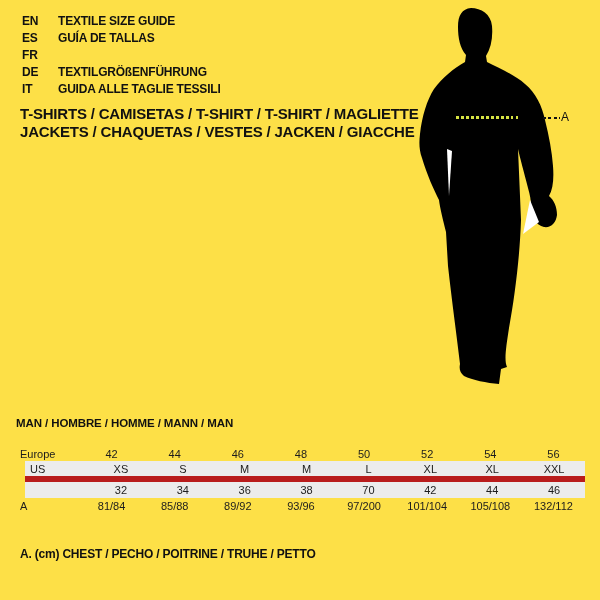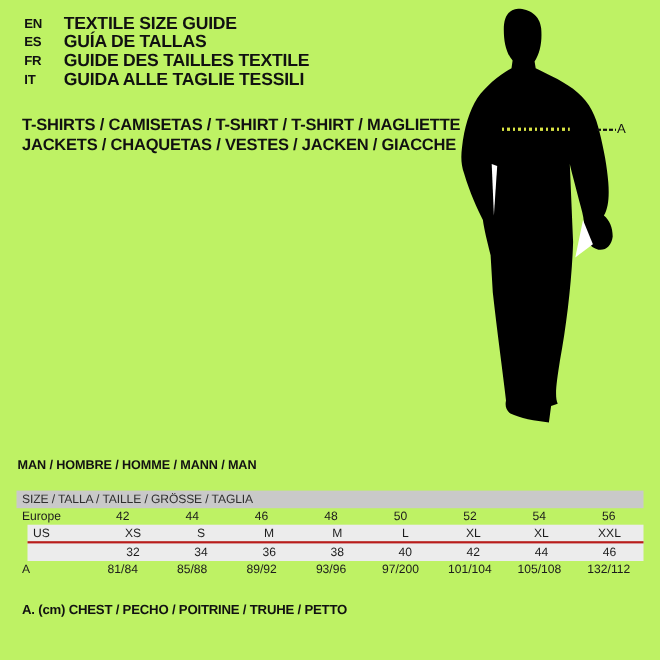"EN" .canvas { background: #bef264 -> #fde047 }
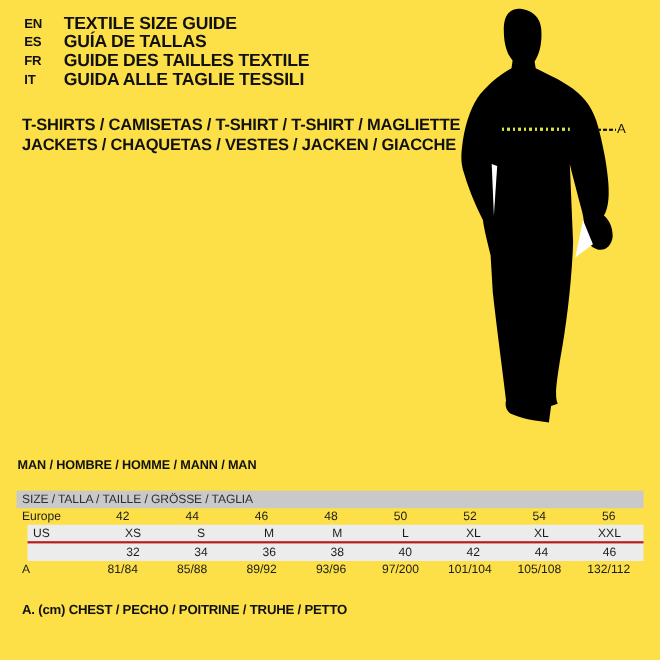"TEXTILE SIZE GUIDE" .lang-label { font-size: 16px -> 12px }
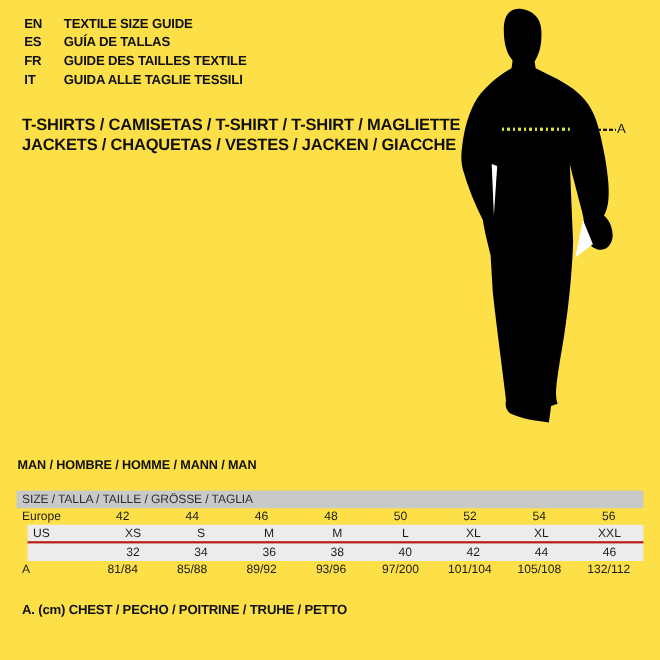"GUIDE DES TAILLES TEXTILE" span.lang-label { html: <span>GUIDE DES TAILLES TEXTILE</span> -> none }
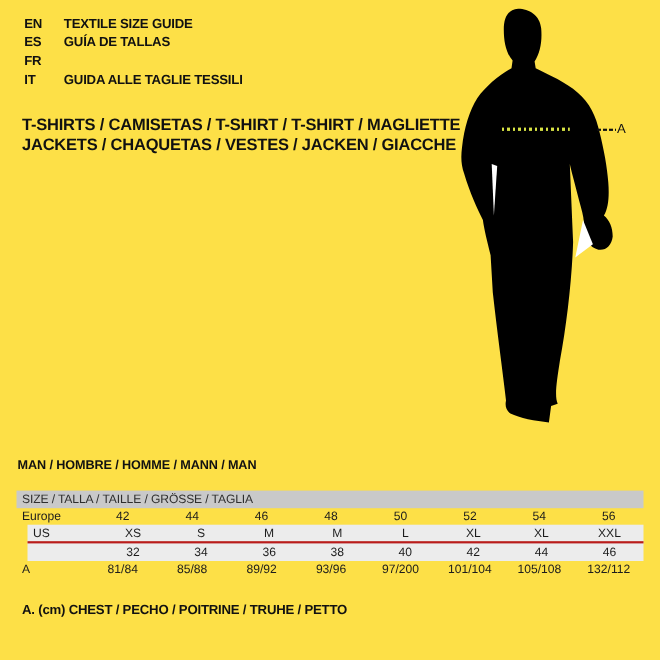"DE" div.lang-row { html: none -> <div> <span>DE</span> <span>TEXTILGRÖßENFÜHRUNG</span> </div> }
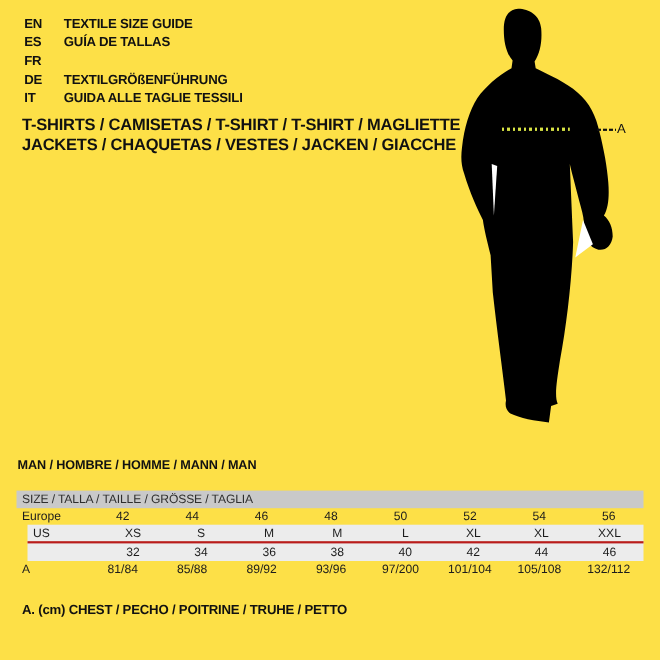"SIZE / TALLA / TAILLE" div.thead { html: <div>SIZE / TALLA / TAILLE / GRÖSSE / TAGLIA</div> -> none }
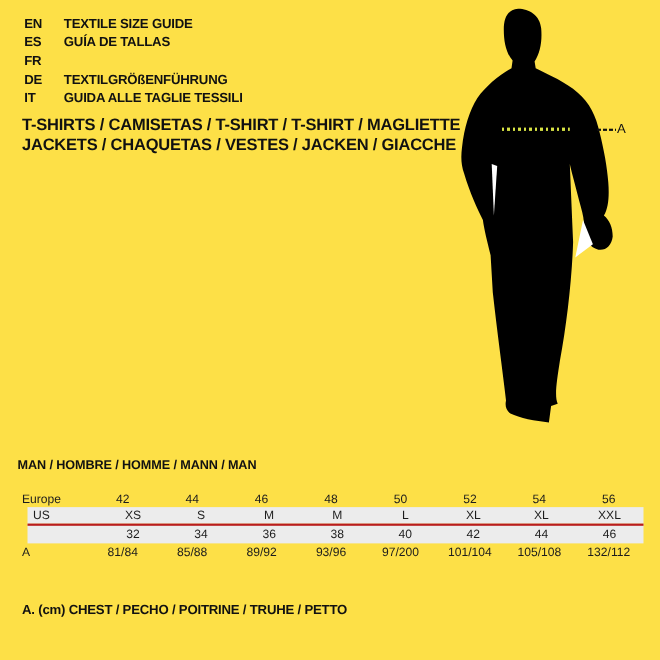"32" .trow.alt + .trow.alt { border-top: 2px solid #b91c1c -> 6px solid #b91c1c }
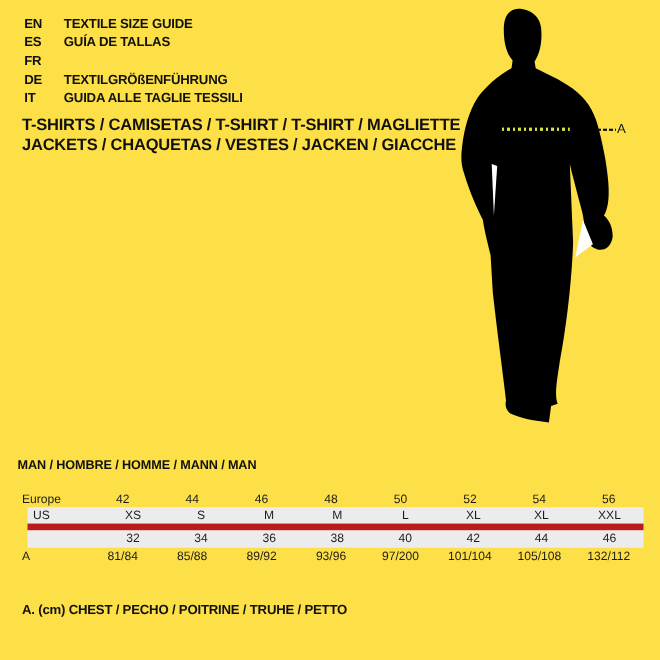"40" span.tcell { text: 40 -> 70 }
